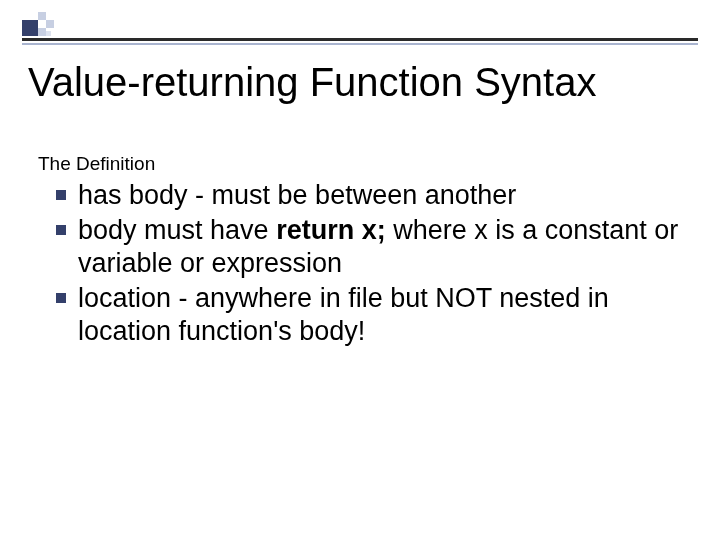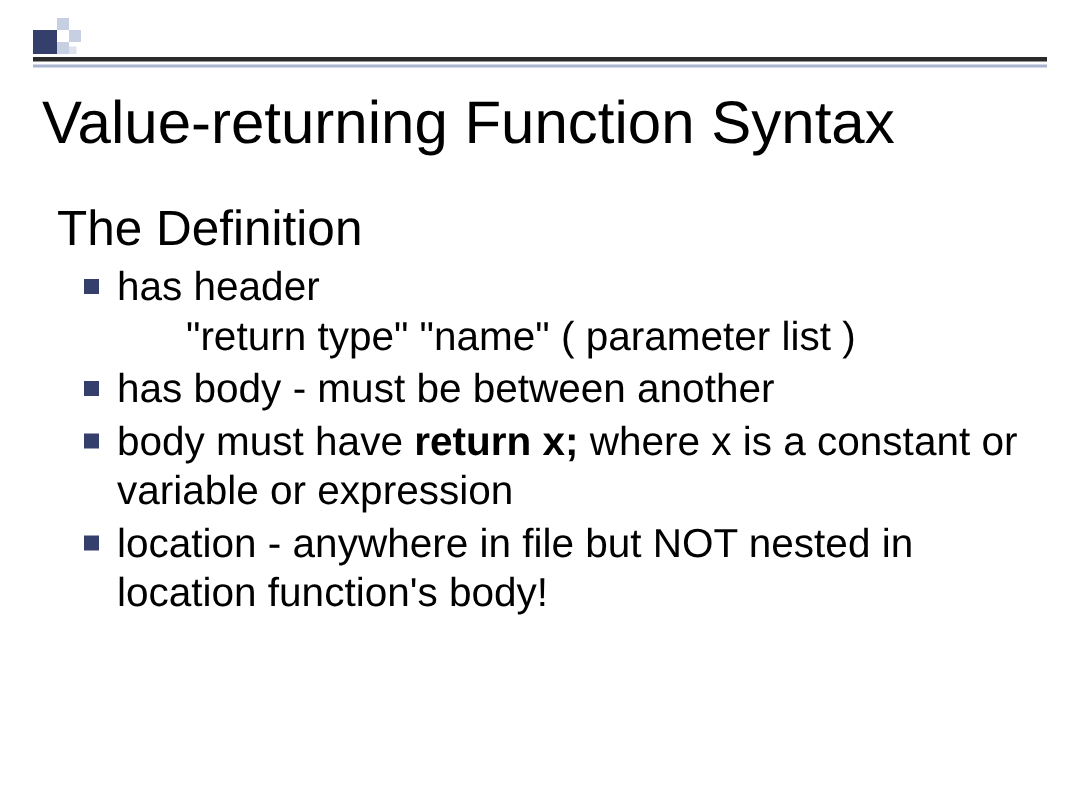"Value-returning Function Syntax" .title { margin-bottom: 28px -> 48px }
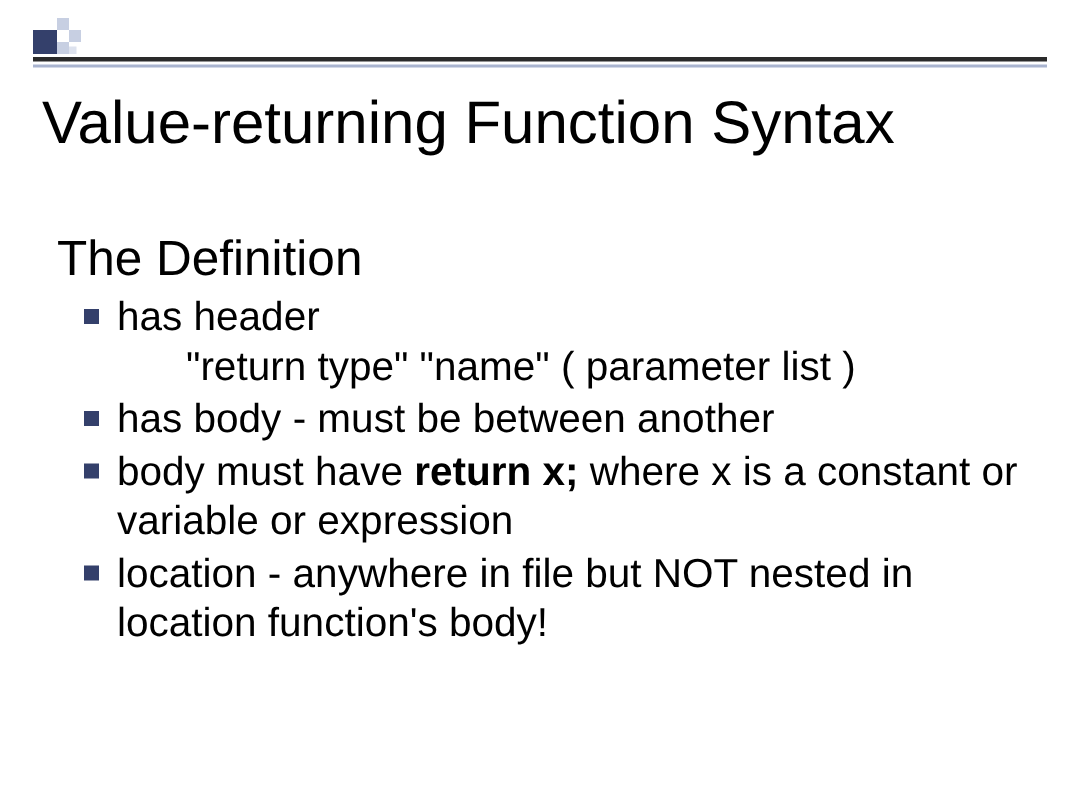"The Definition" .section-head { font-size: 33px -> 19px }
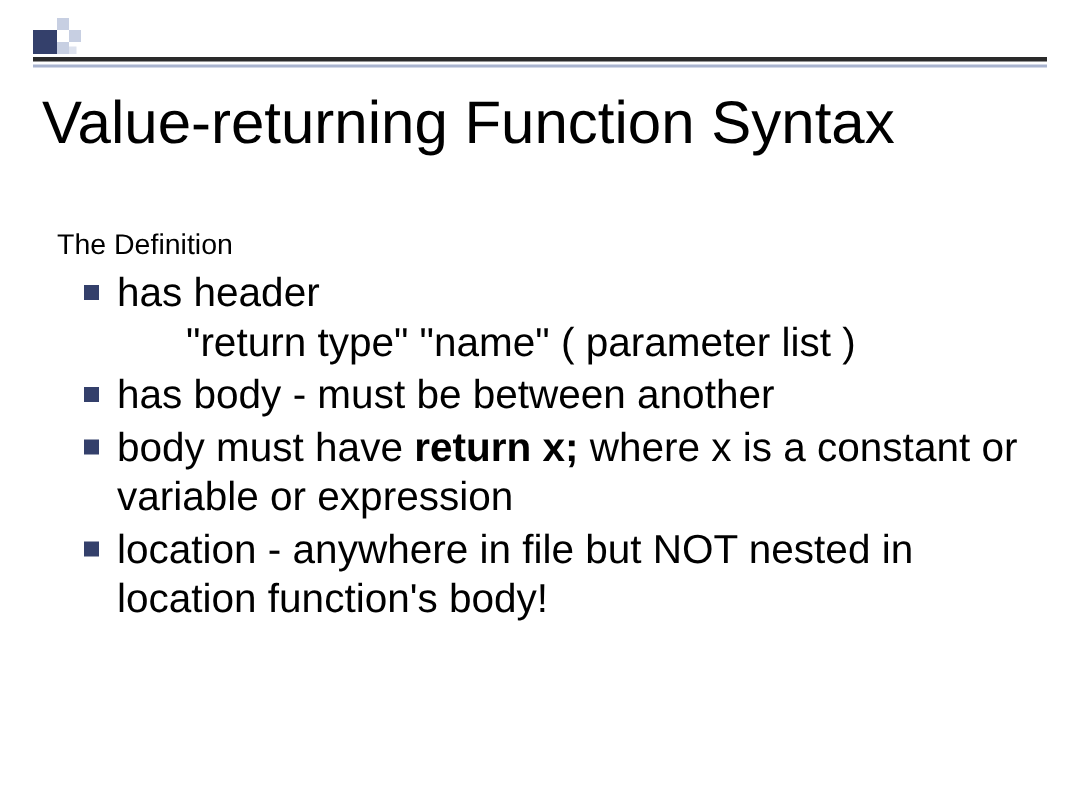"has header" li { html: <li> <span>has header</span> <span>"return type" "name" ( parameter list )</span> </li> -> none }
